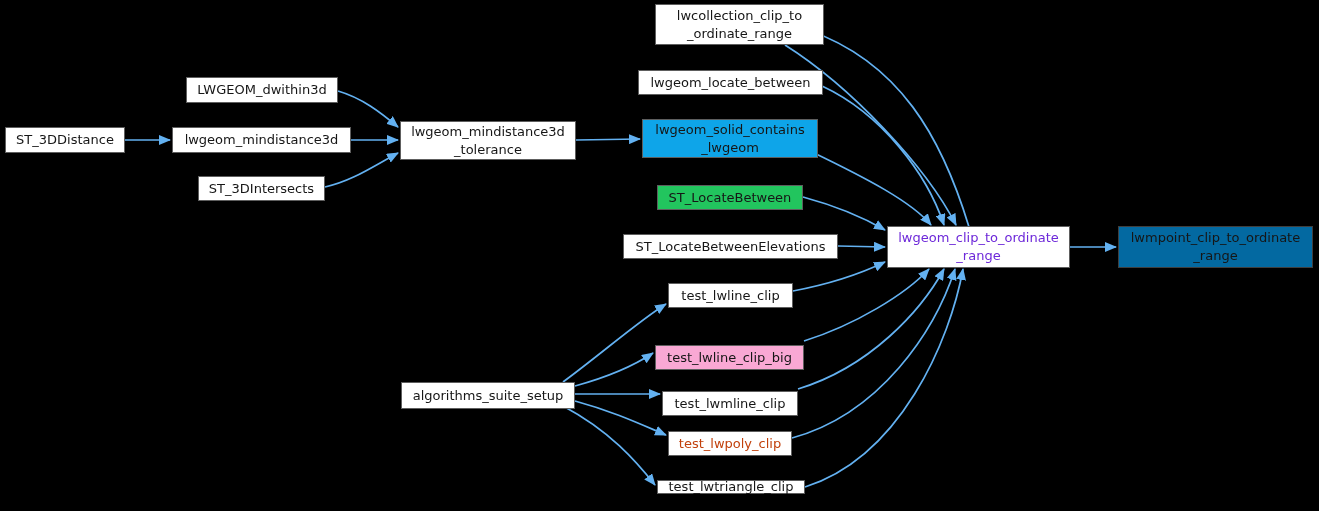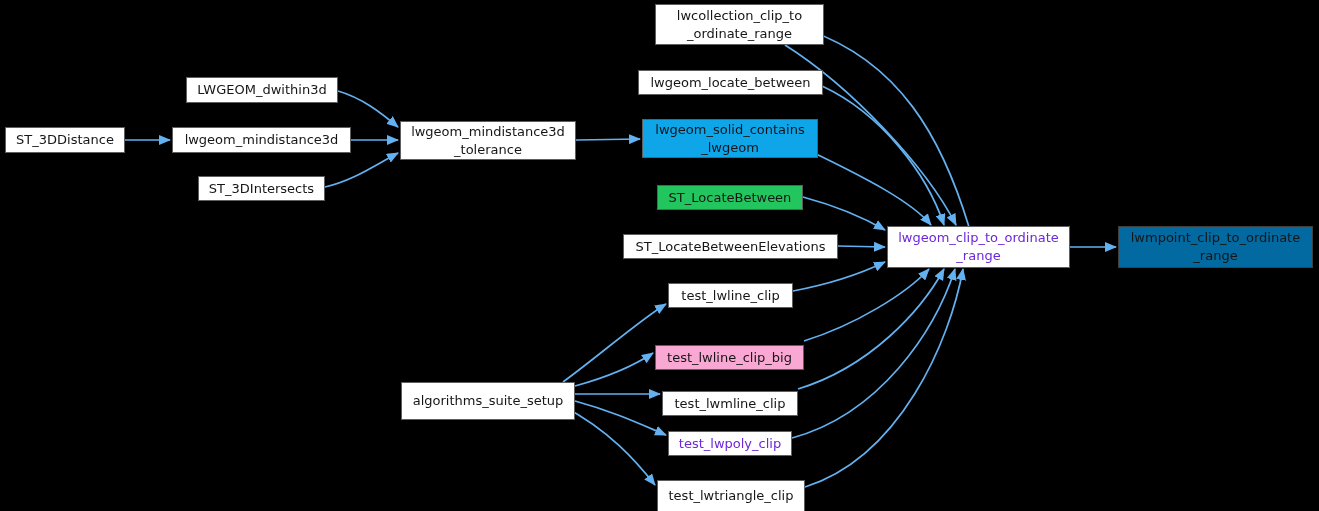"algorithms_suite_setup" div.node { height: 38px -> 27px }
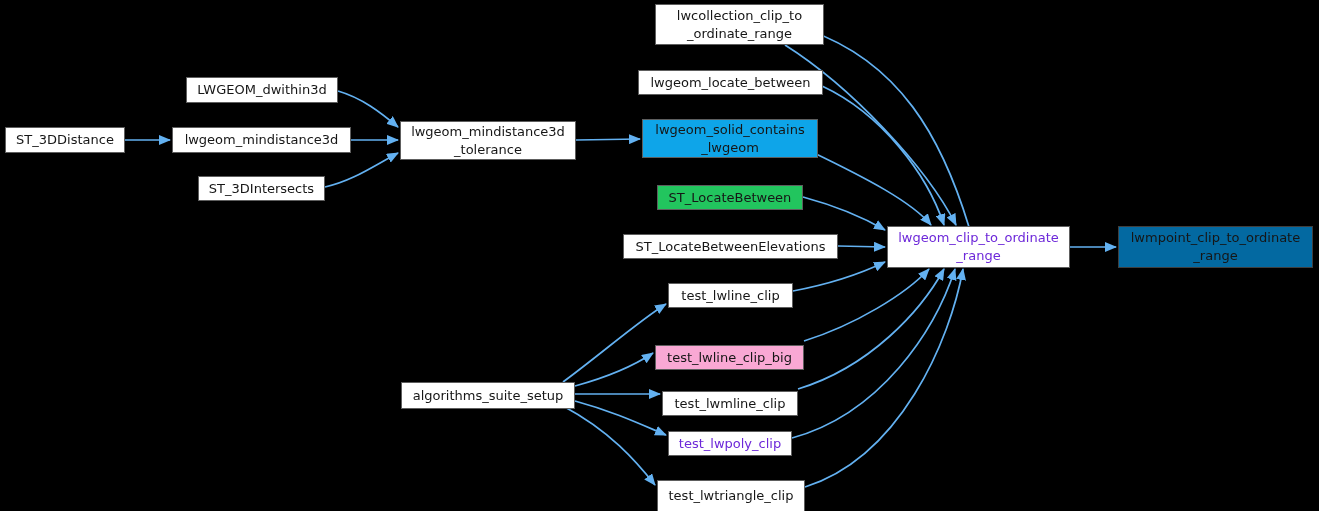"test_lwpoly_clip" div.node { color: #6d28d9 -> #c2410c }
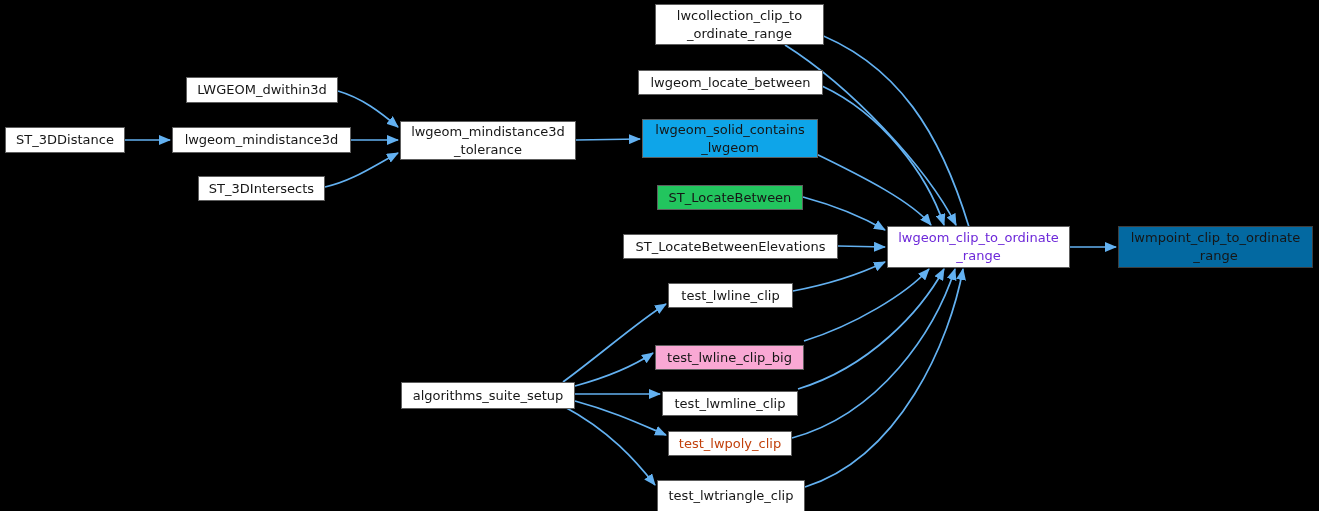"test_lwtriangle_clip" div.node { height: 32px -> 14px }
